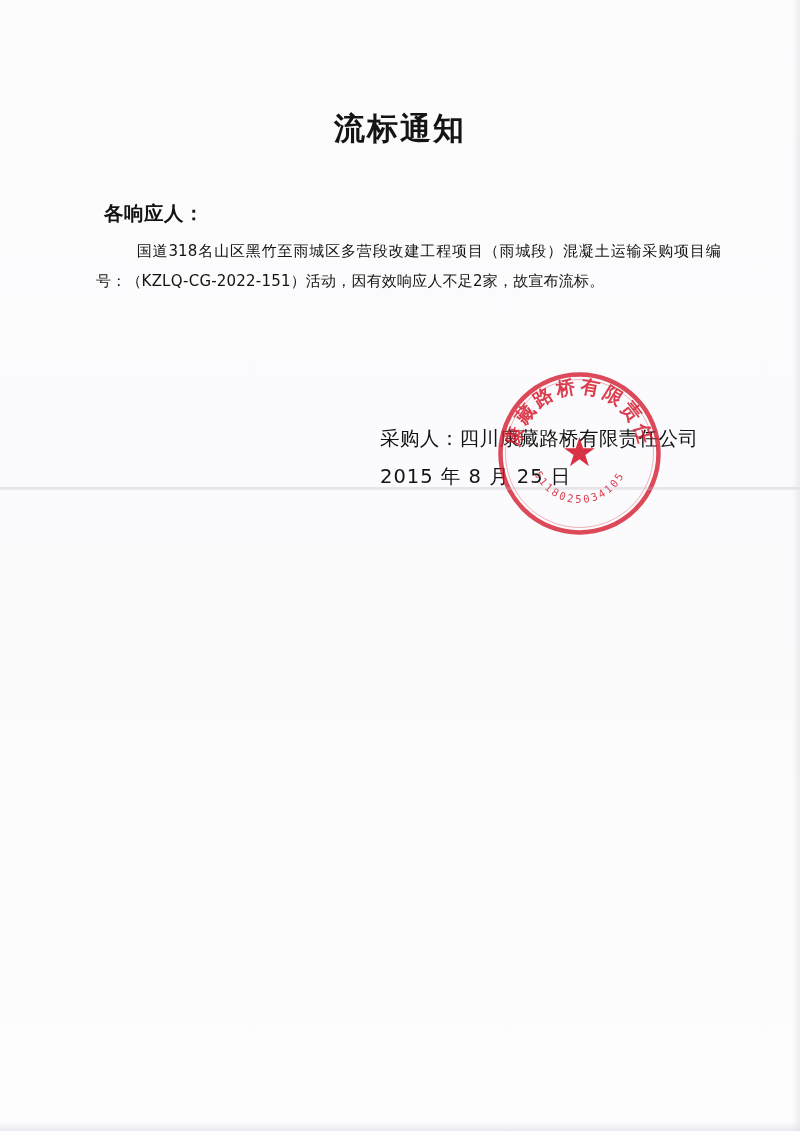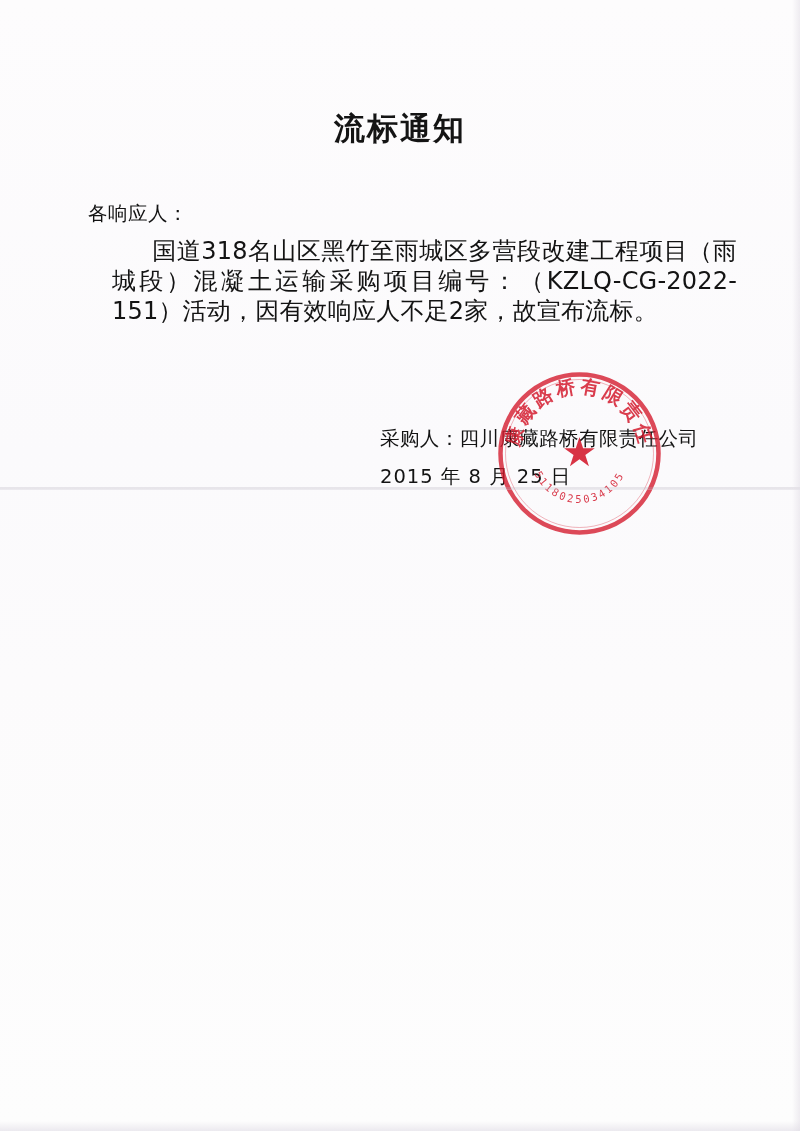"各响应人：" .salutation { font-weight: none -> bold; left: 88px -> 104px }
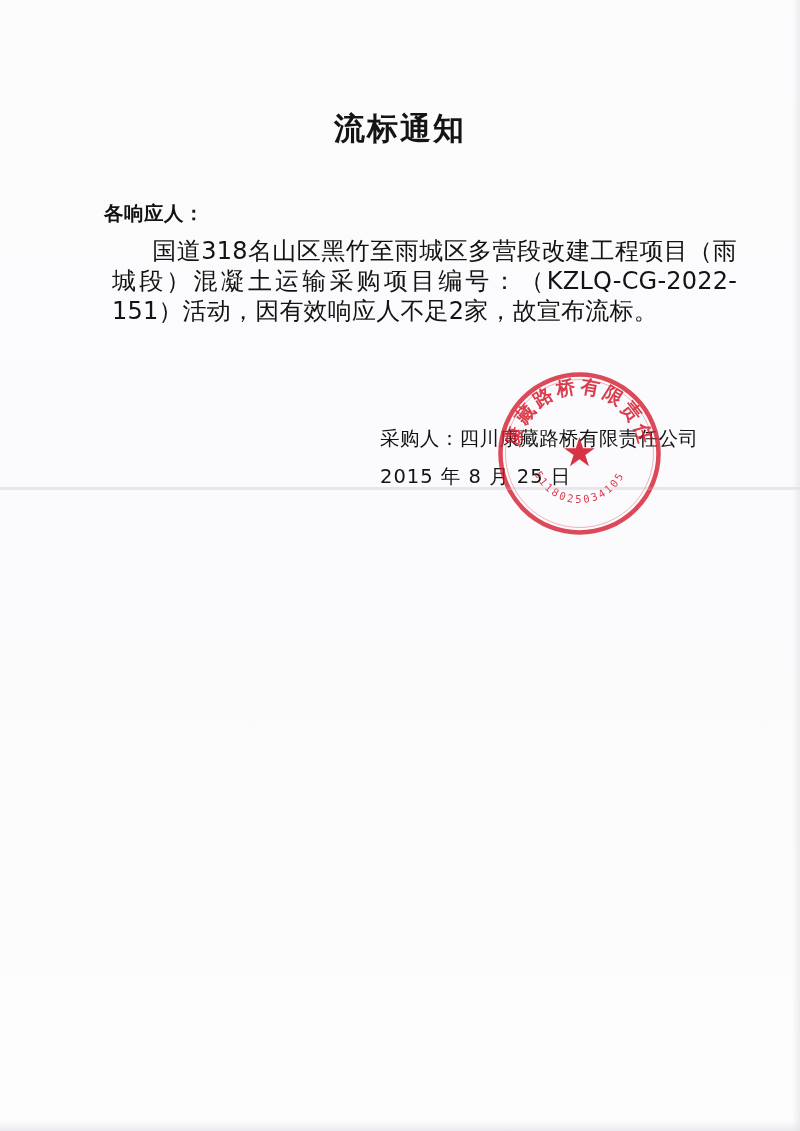"国道318名山区黑竹至雨城区多营段改建工程项目（雨城段）混凝土运输采购项目编号：" .body-text { font-size: 24px -> 15px; margin-left: 16px -> none }
